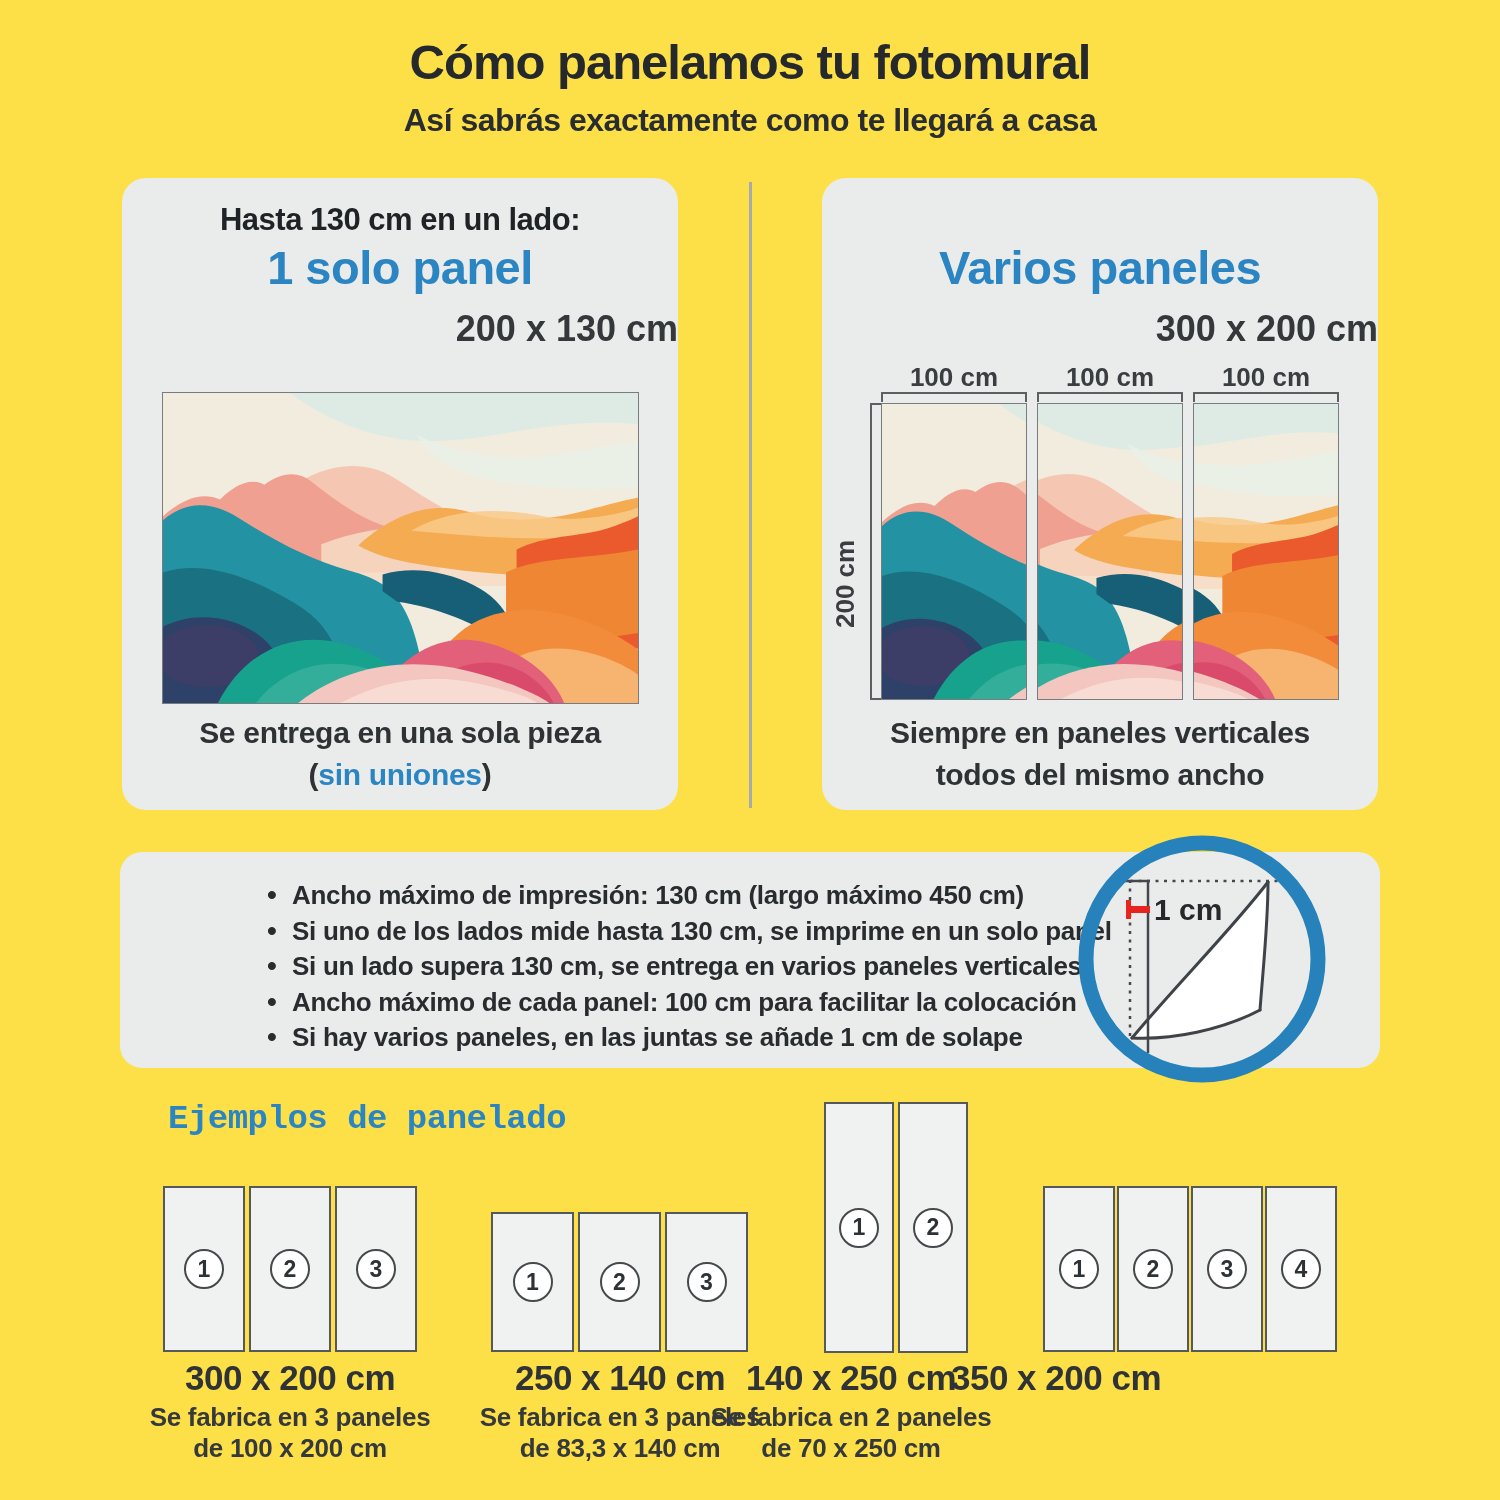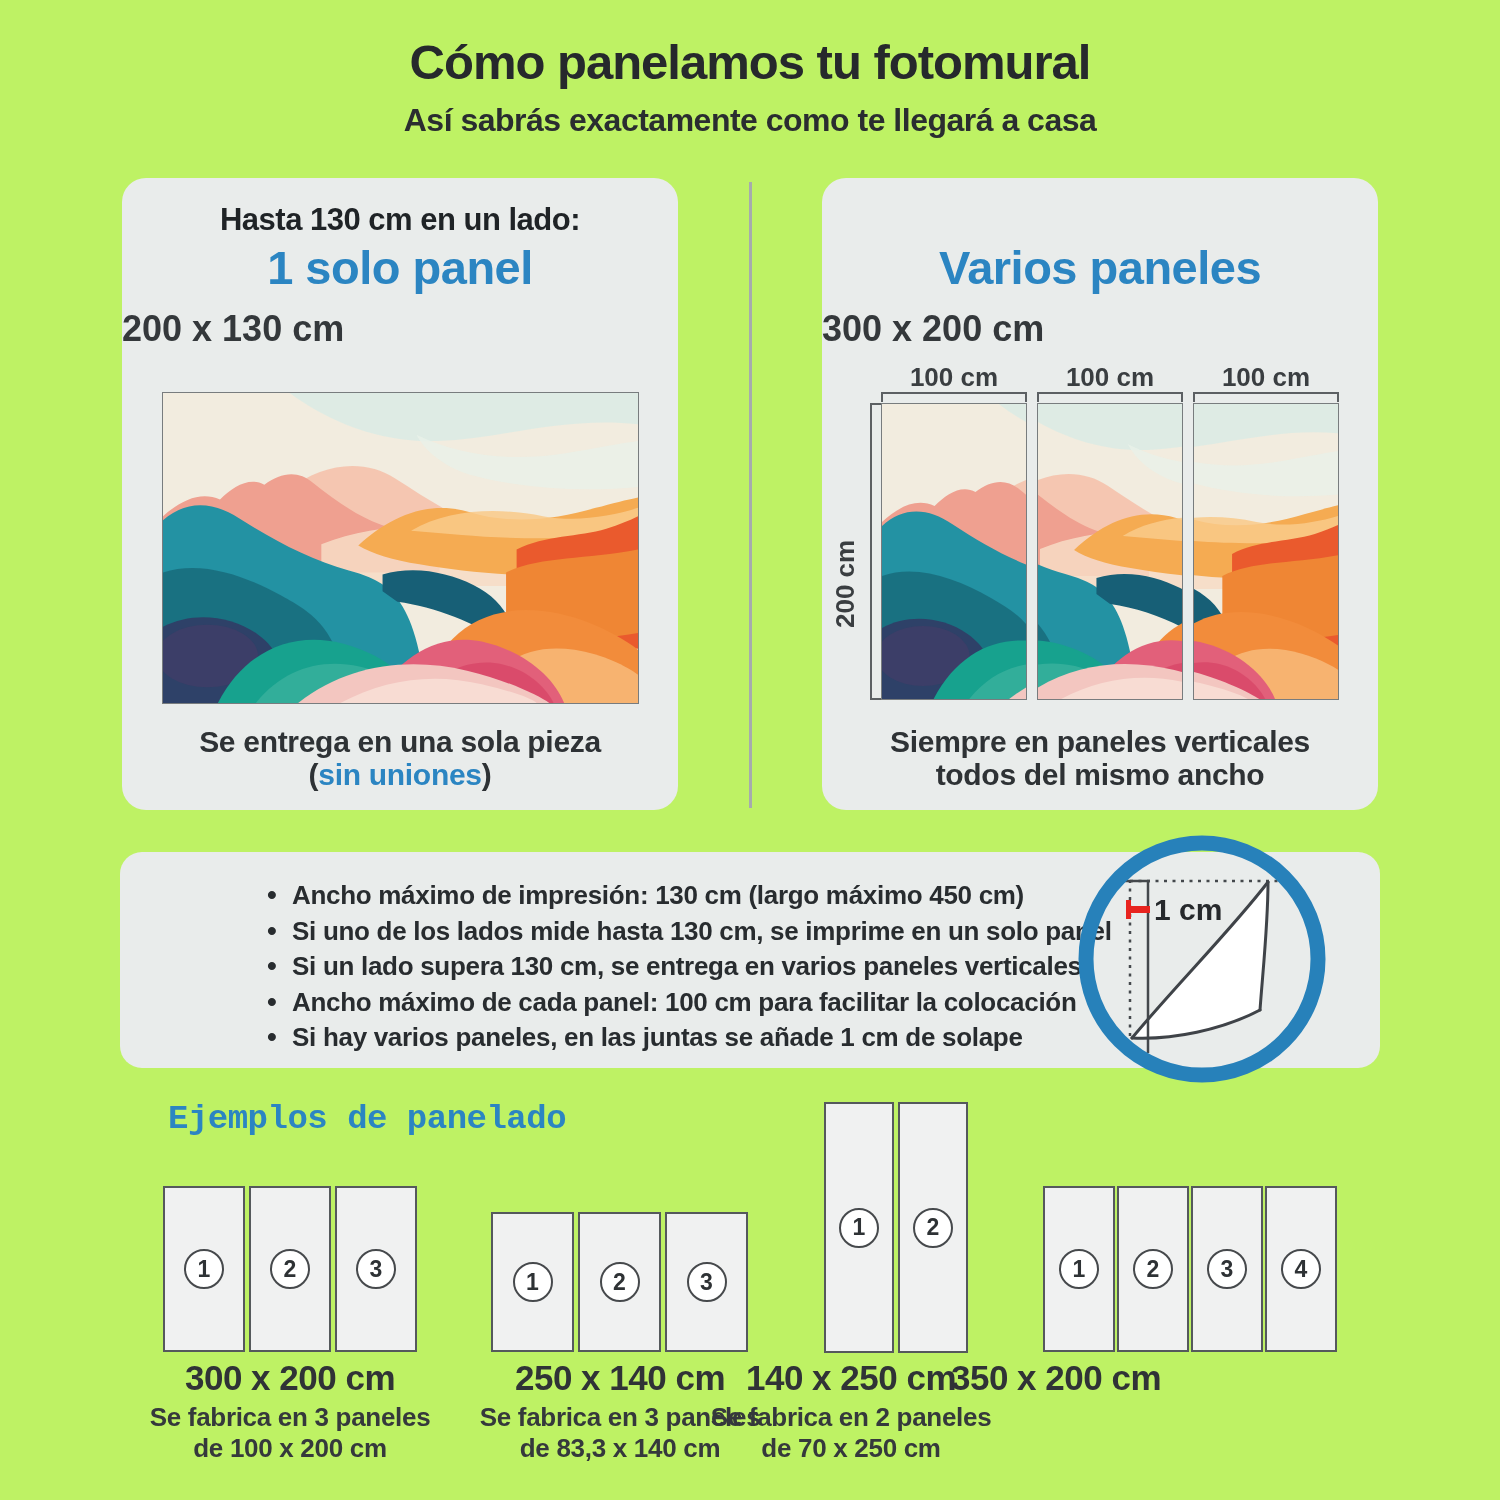"Cómo panelamos tu fotomural" .page { background: #bef264 -> #fde047 }
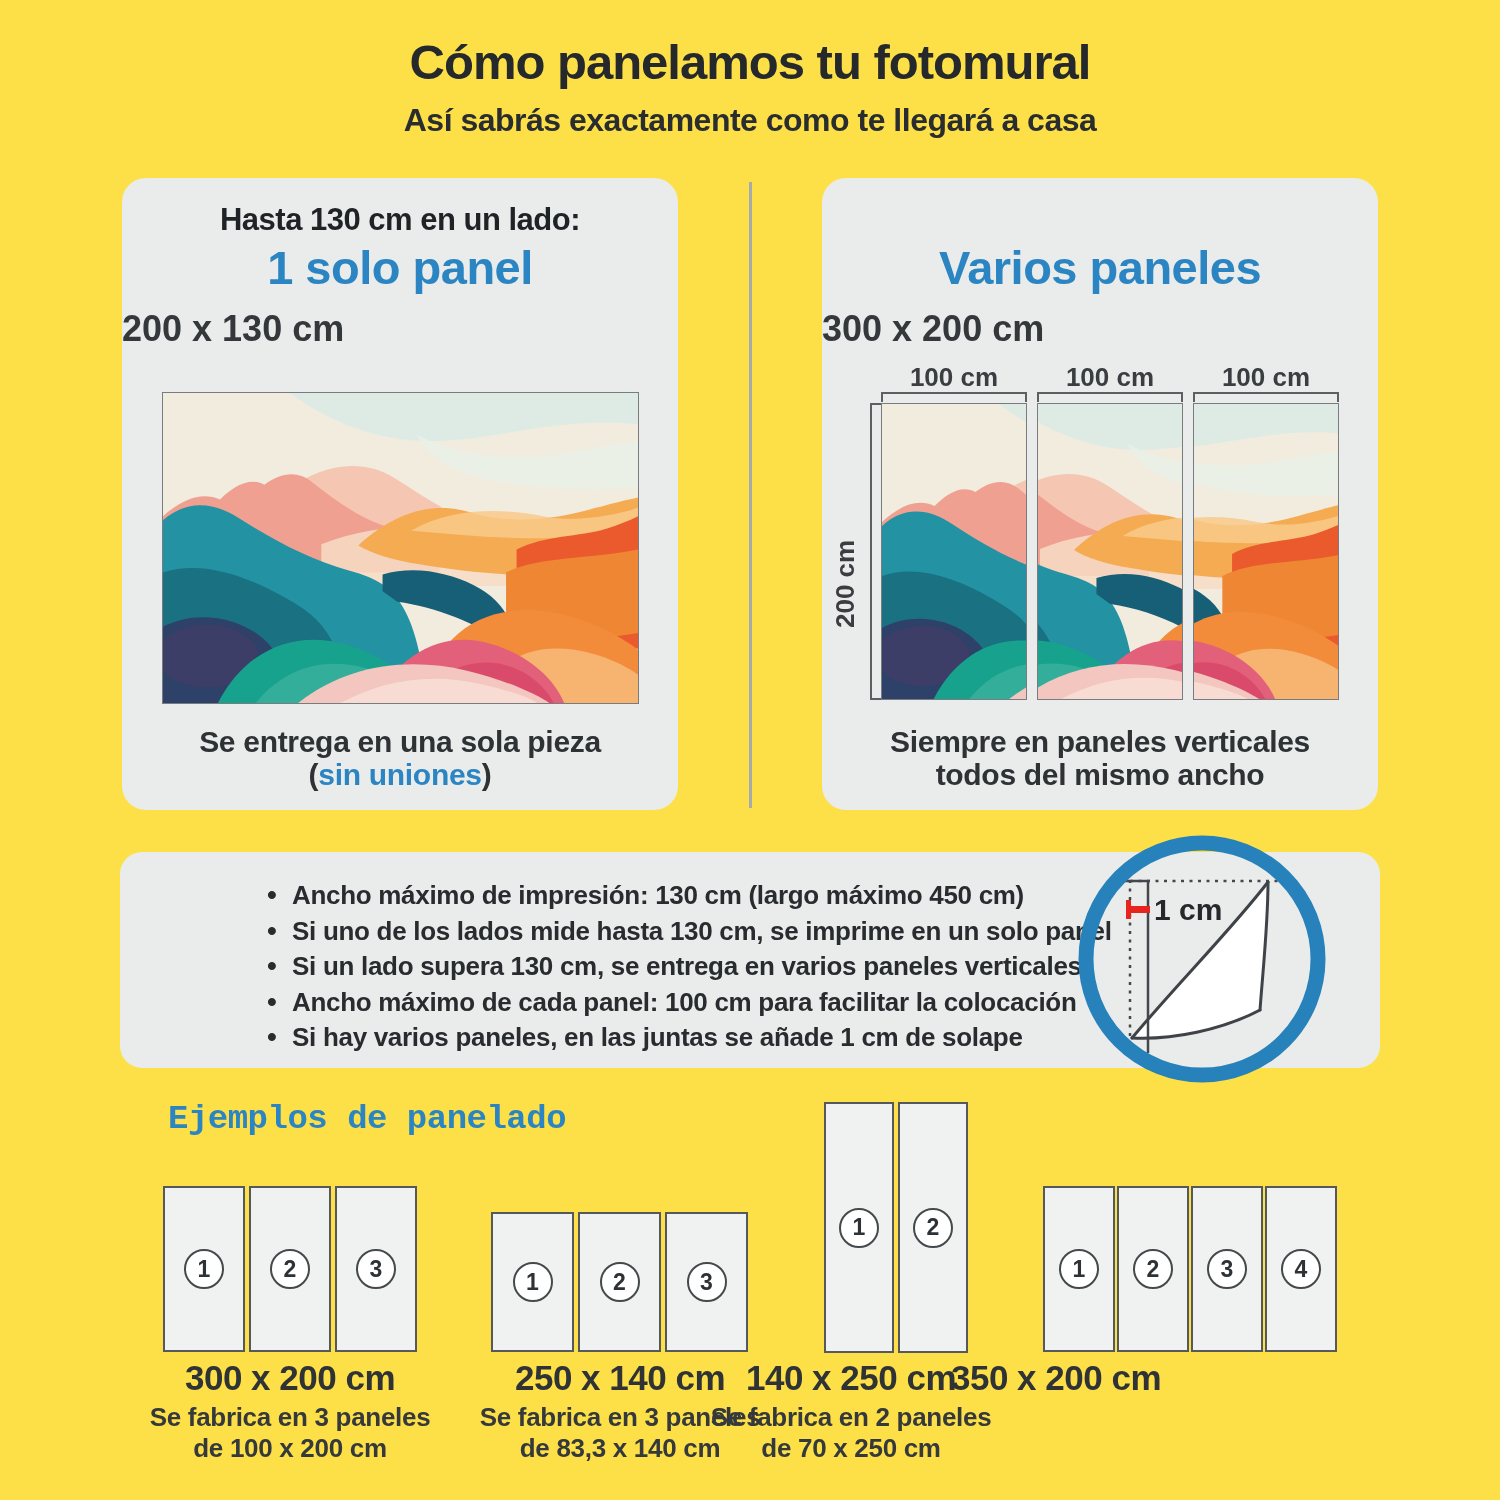"200 x 130 cm" .size { text-align: left -> right }
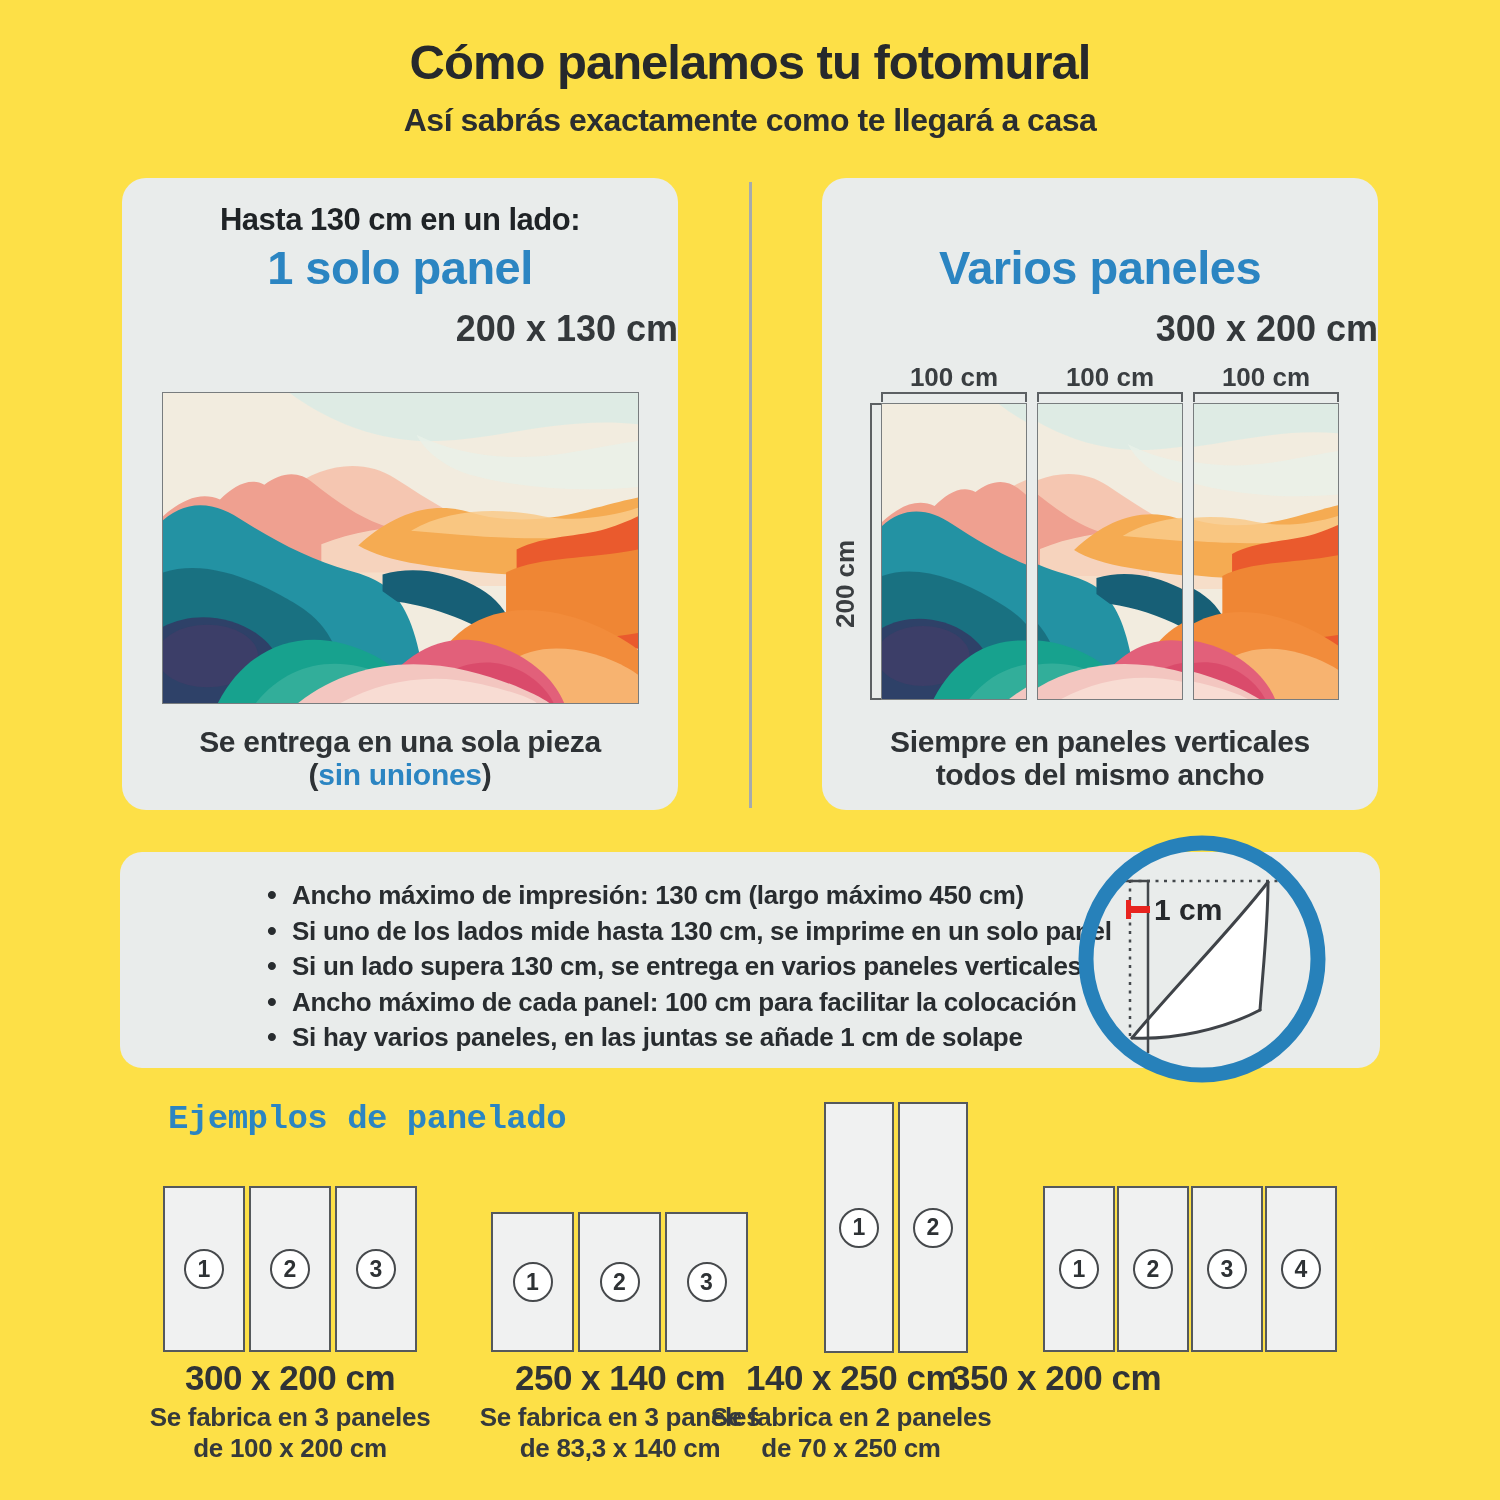"Se entrega en una sola" .note1 { margin-top: 9px -> none }
